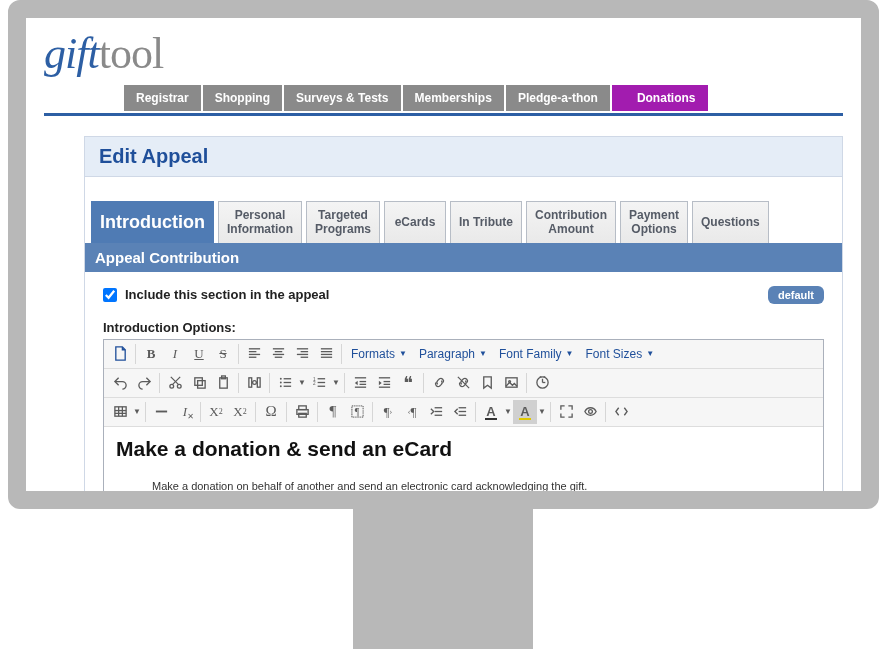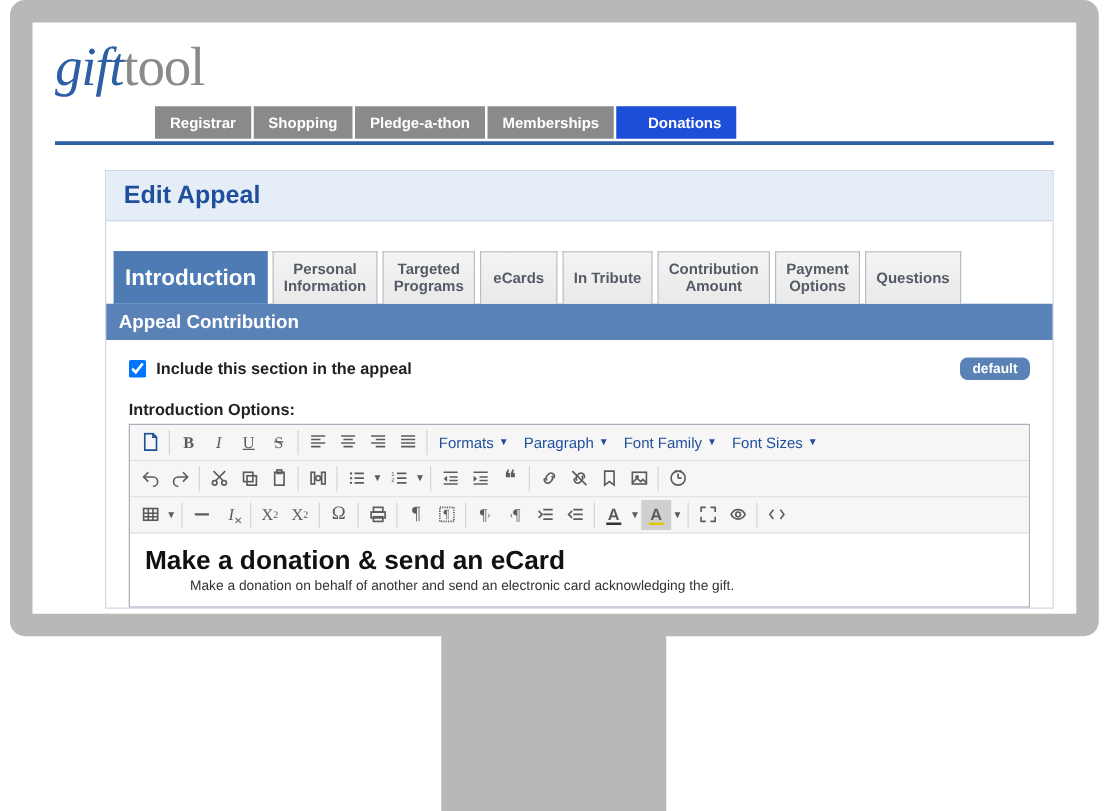"Surveys & Tests" div.item { html: none -> <div><span>Surveys &amp; Tests</span></div> }
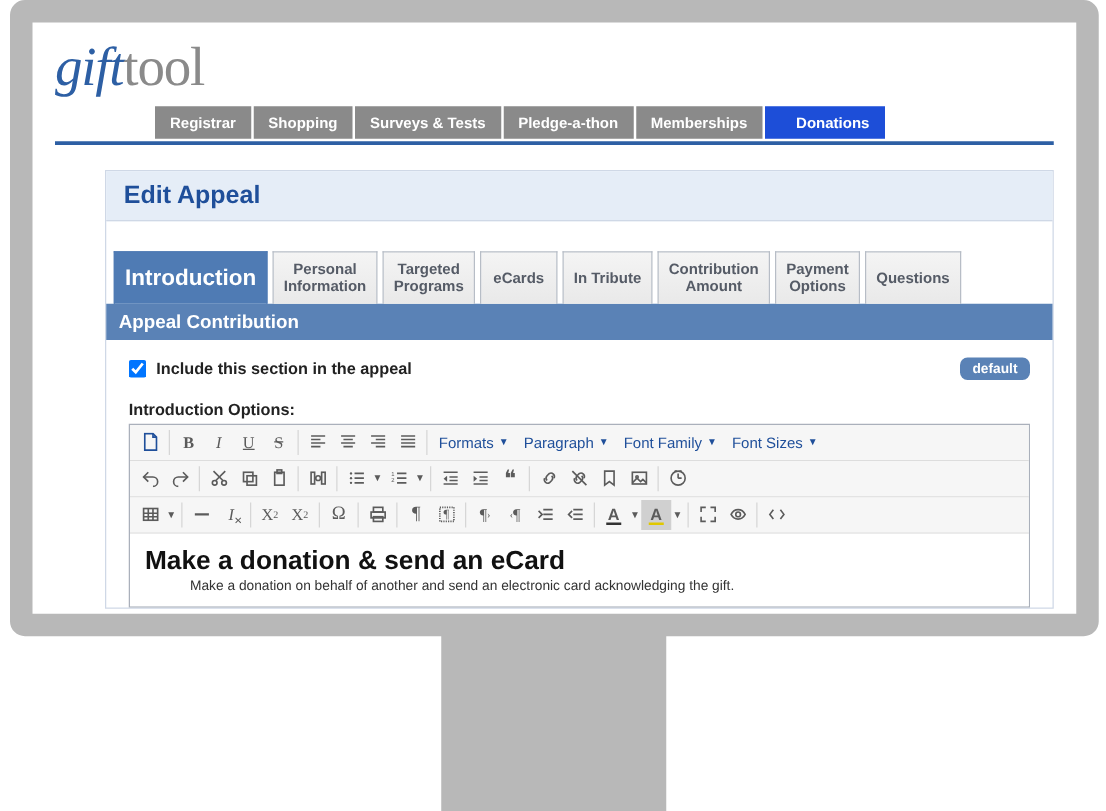"Pledge-a-thon" div.item { order: before "Memberships" -> after "Memberships" }
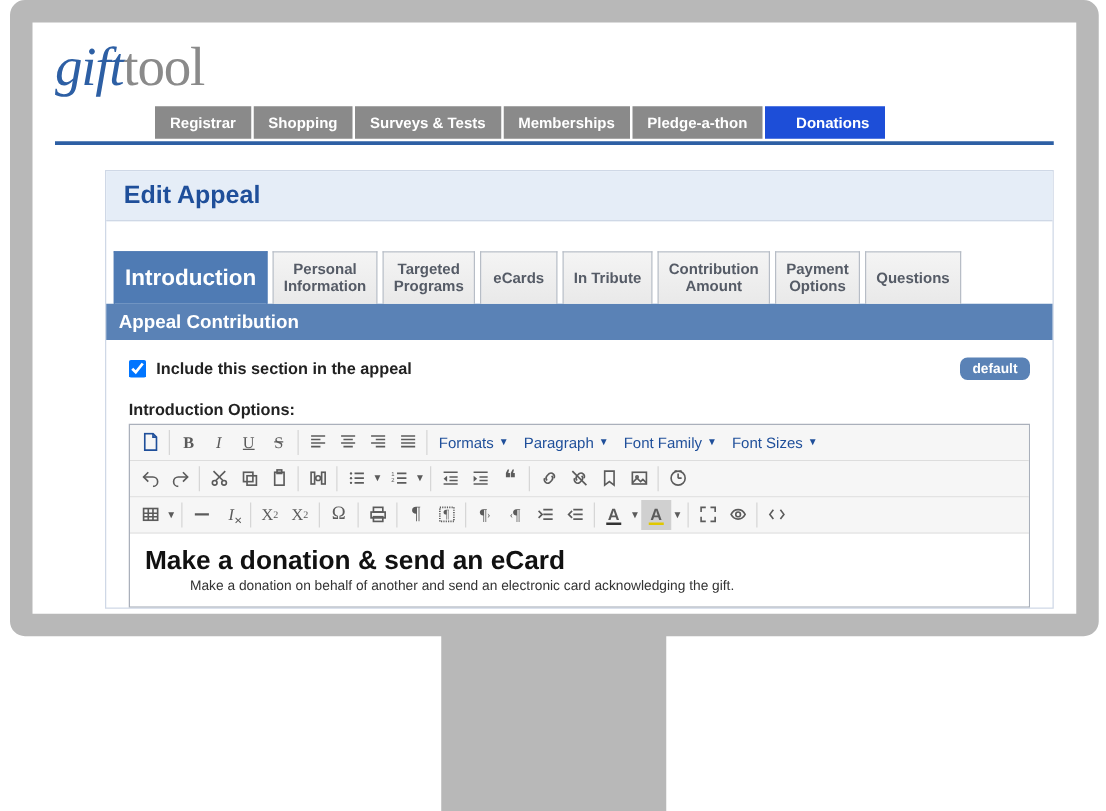"Donations" .topnav .item.active { background: #1d4ed8 -> #a21caf }
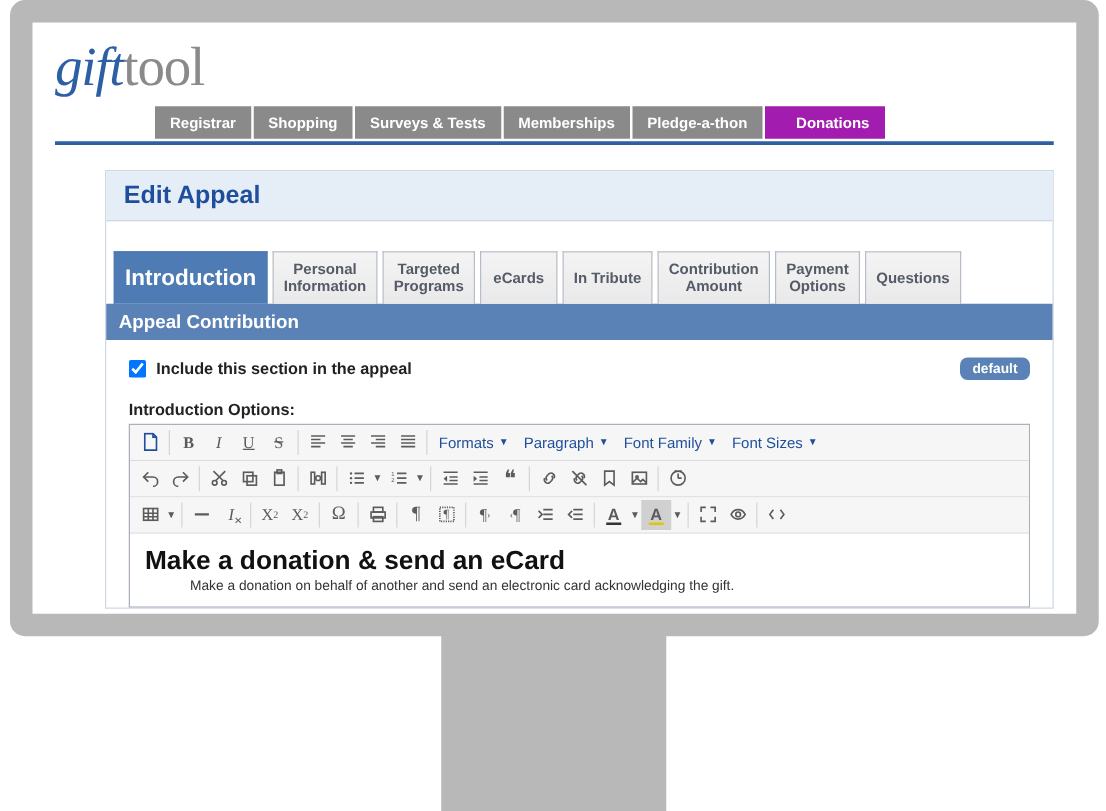"Make a donation & send" .editor-content h2 { margin-bottom: 2px -> 19px }
